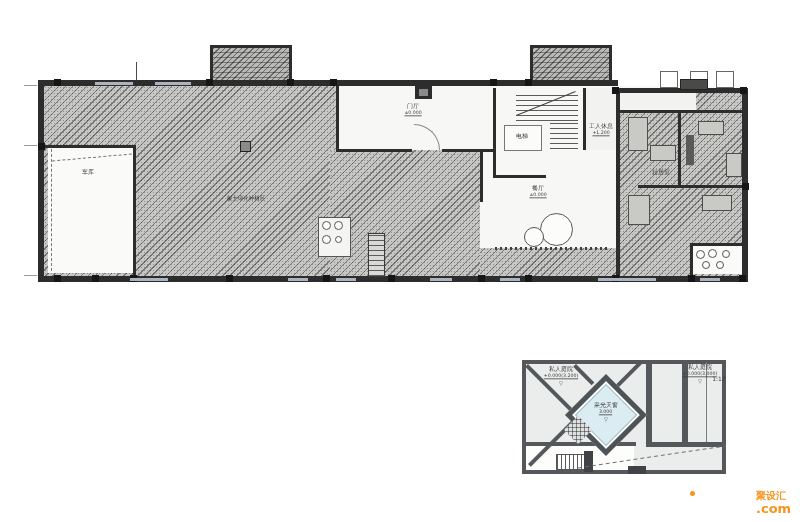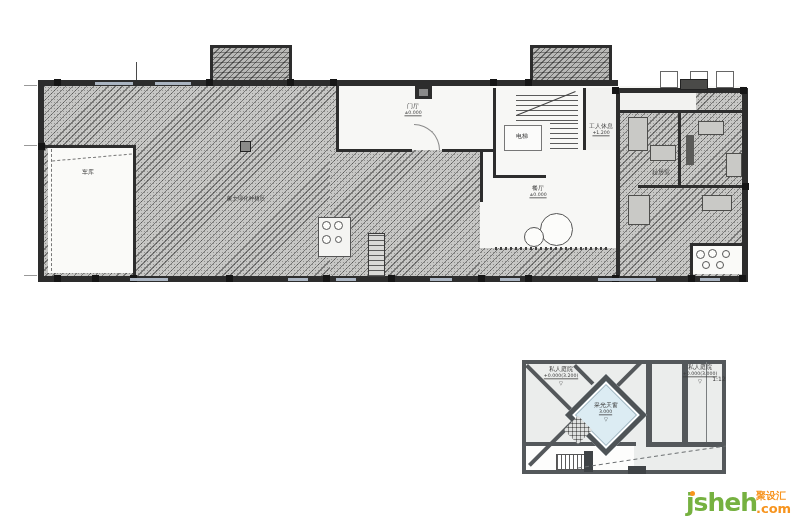"jsheh" span.abs { html: <span>jsheh</span> -> none }
